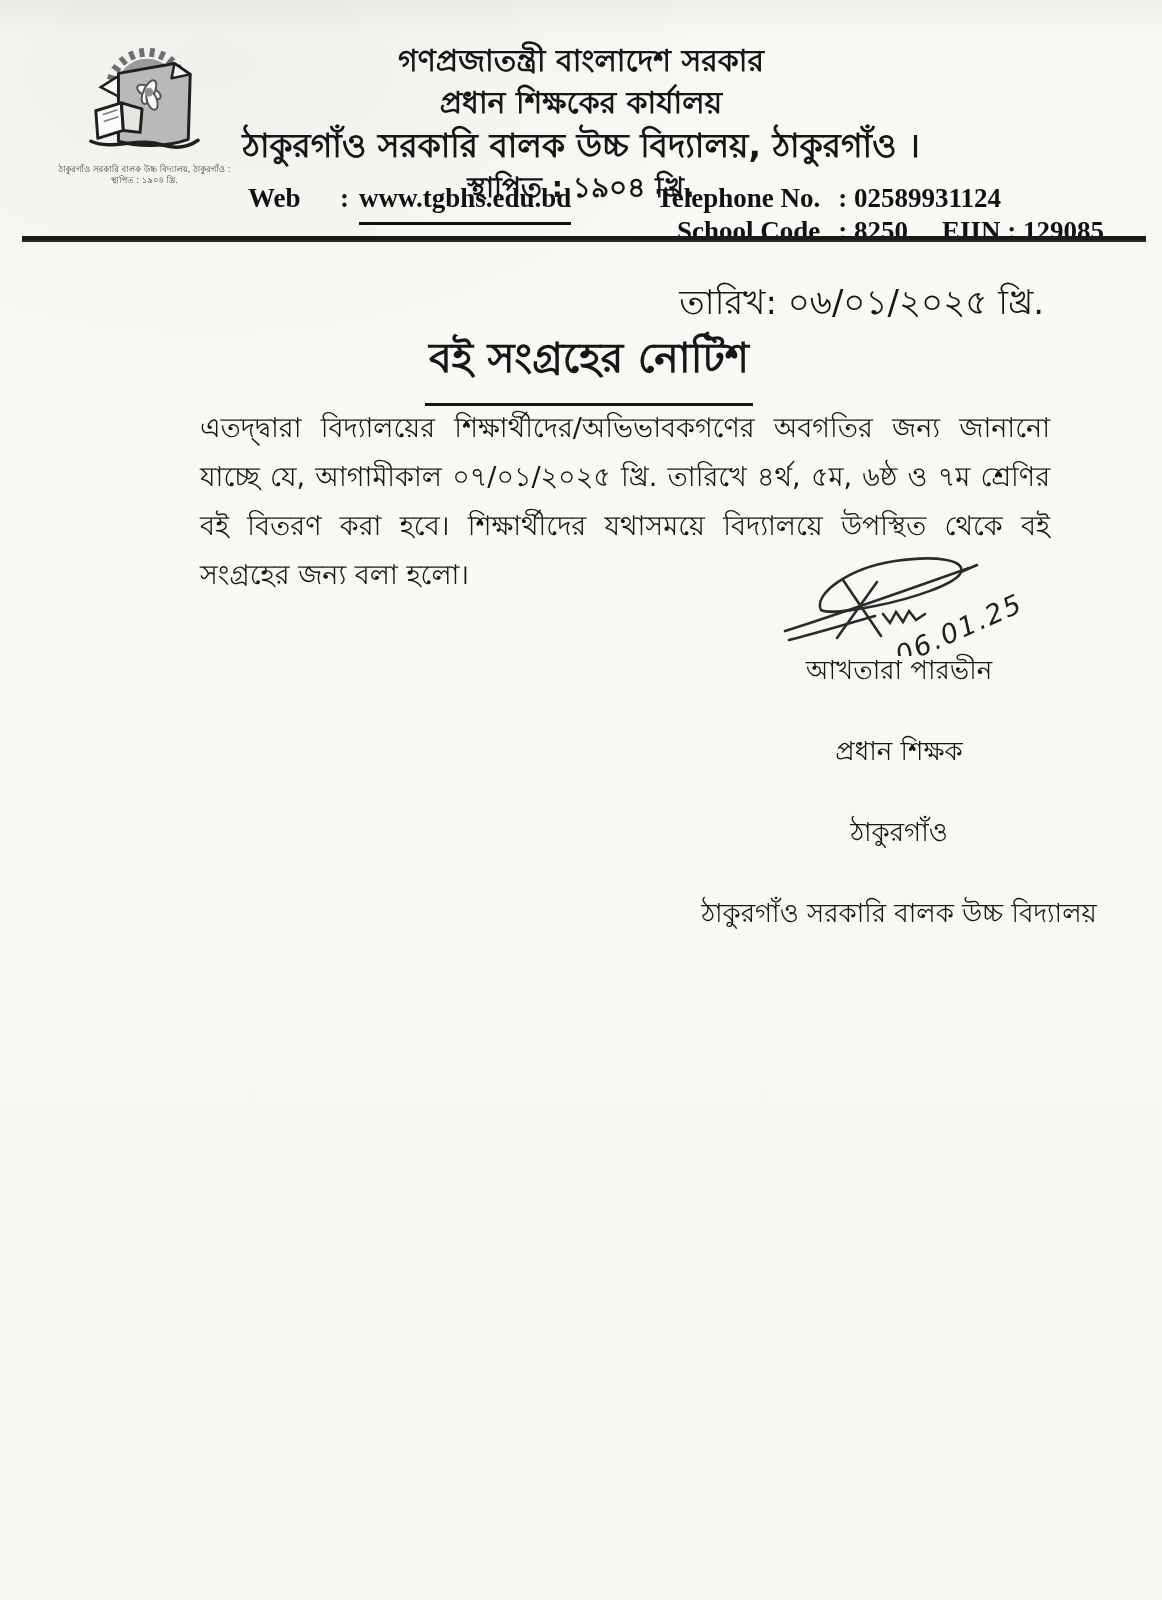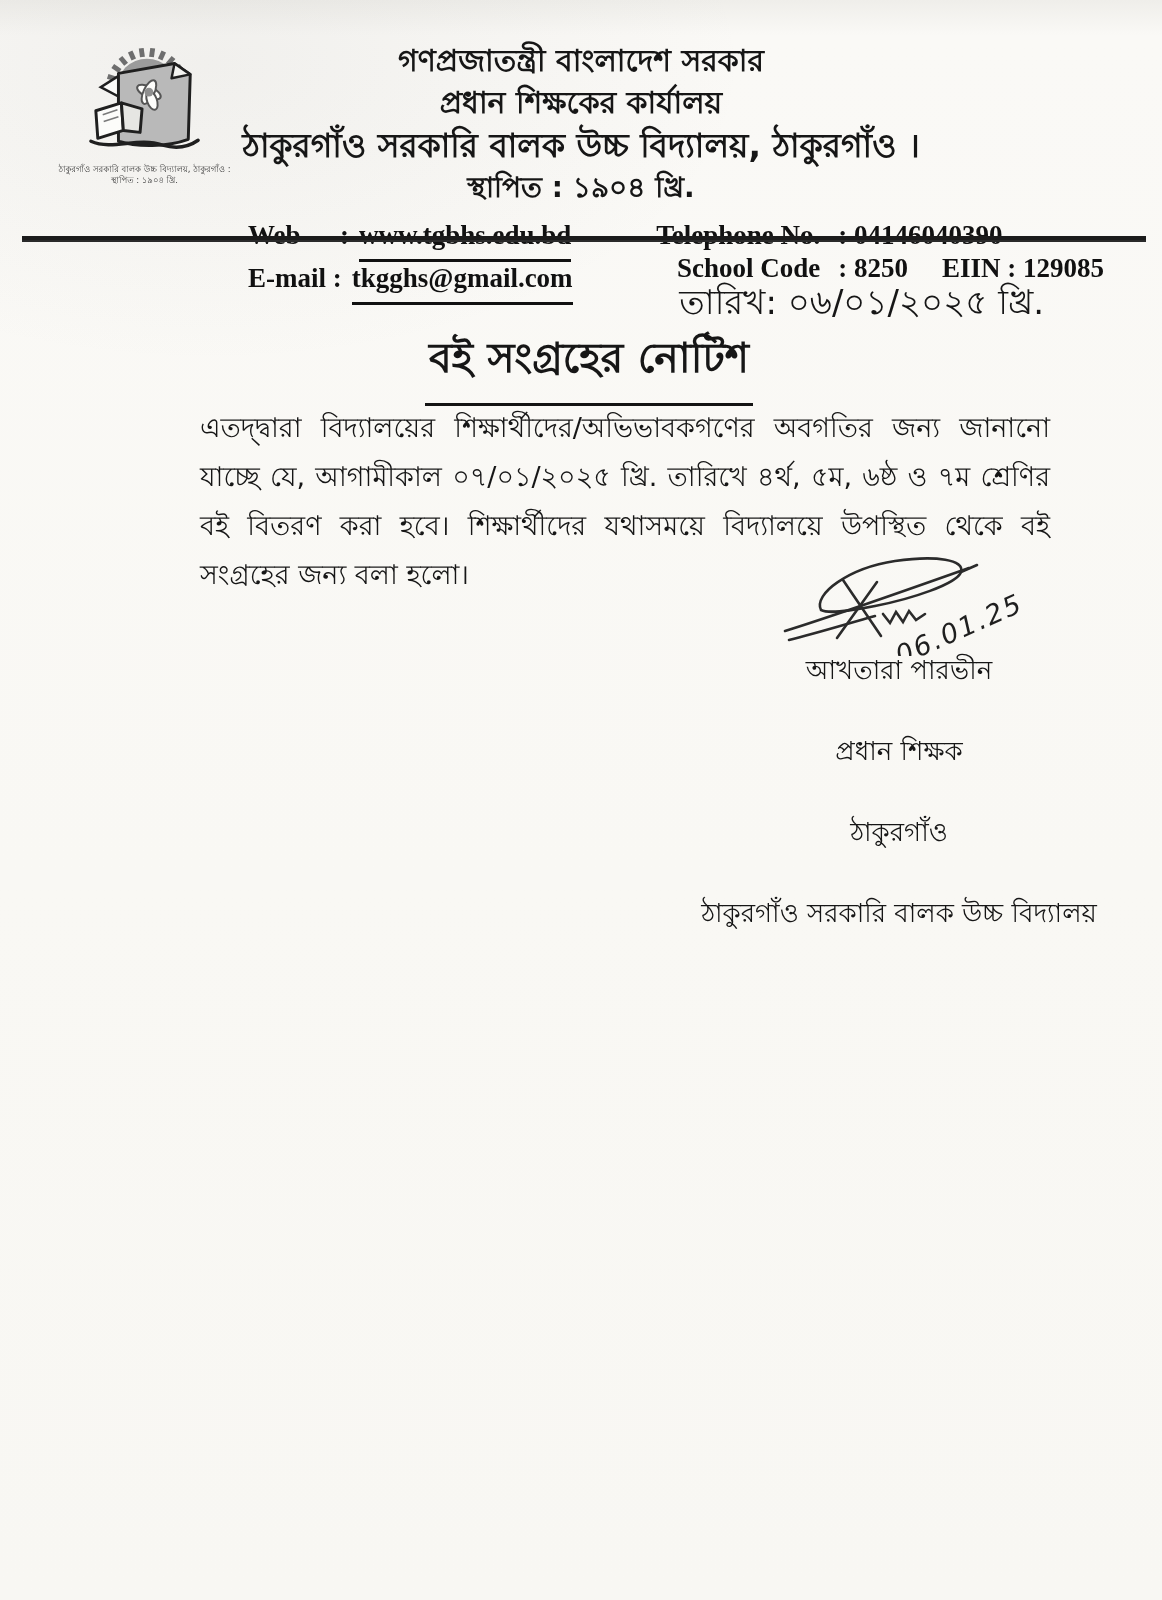"Web" .contact { margin-top: 37px -> none }
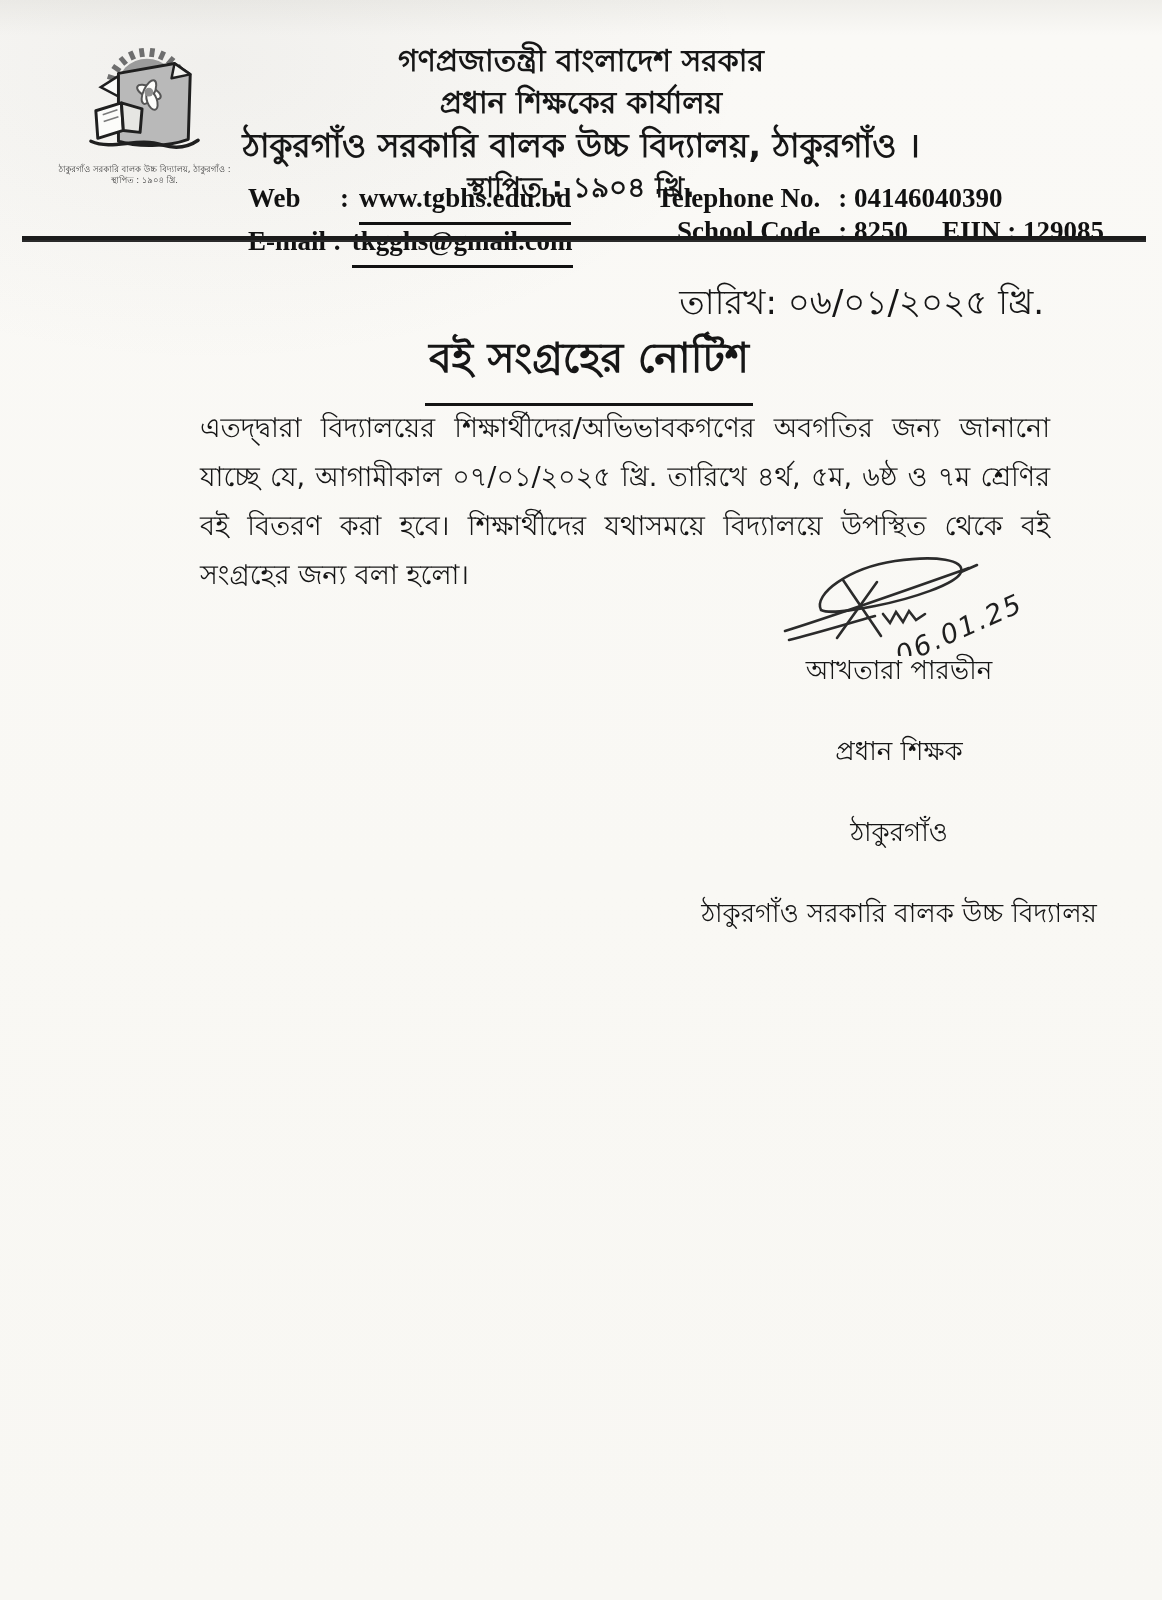": 04146040390" span { text: 04146040390 -> 02589931124 }
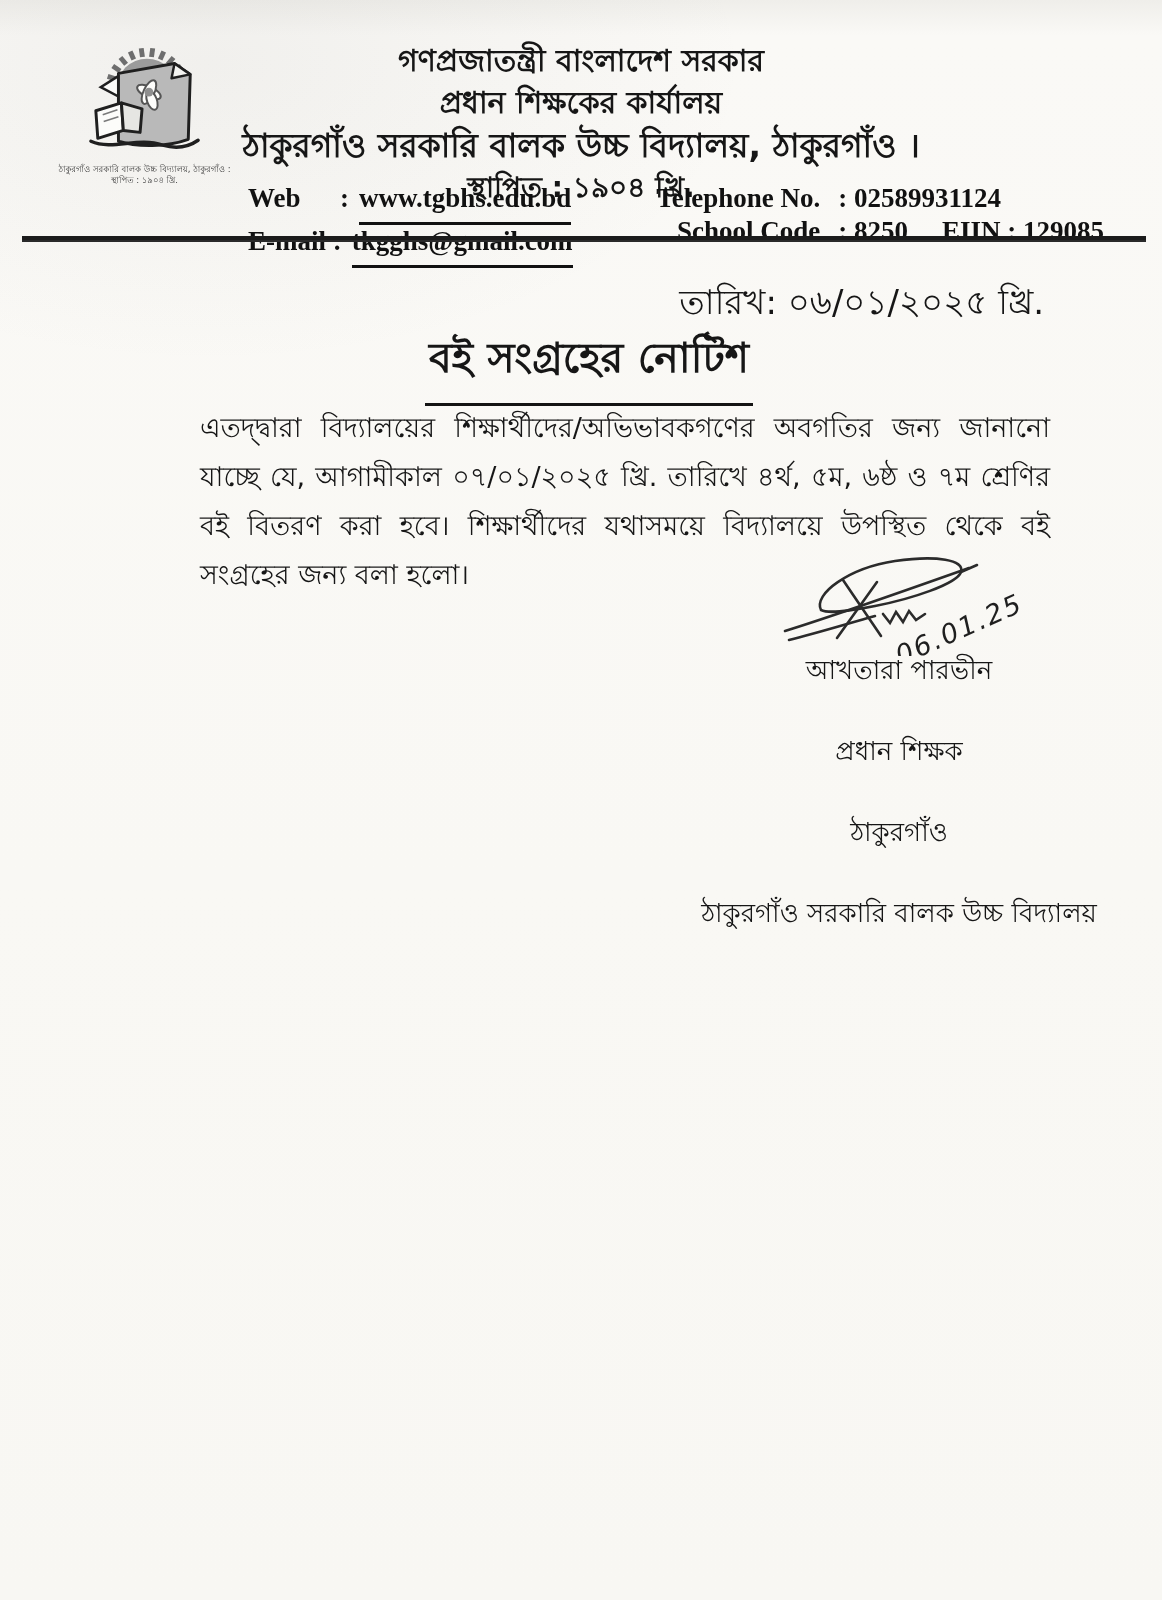"E-mail :" div.c-row { html: <div> <span>E-mail :</span> <span></span> <span>tkgghs@gmail.com</span> </div> -> none }
